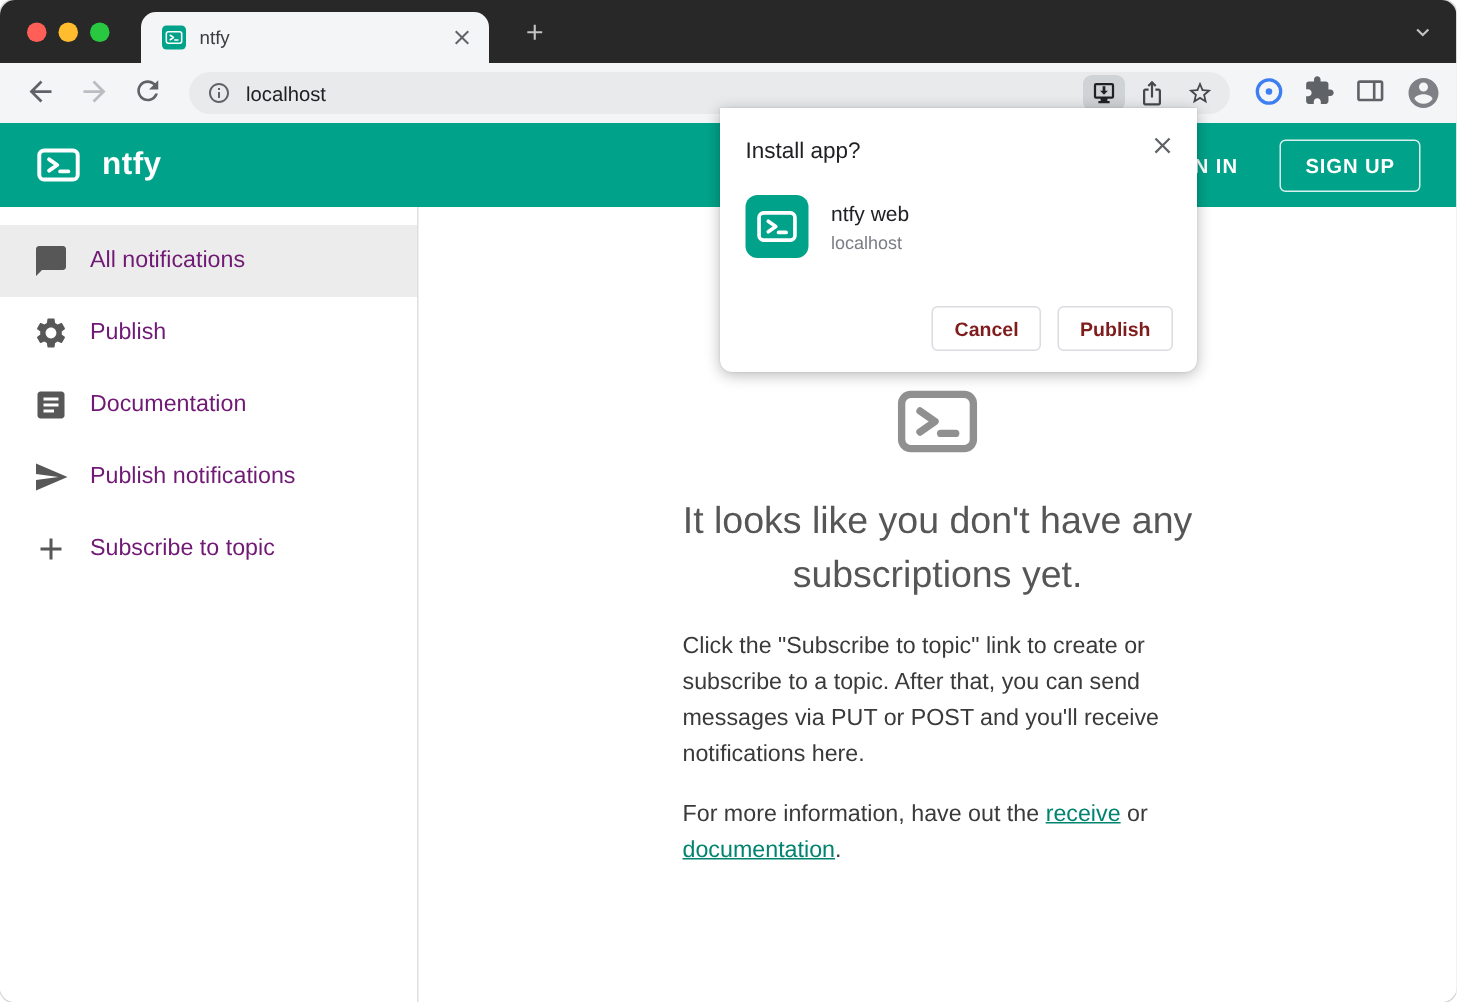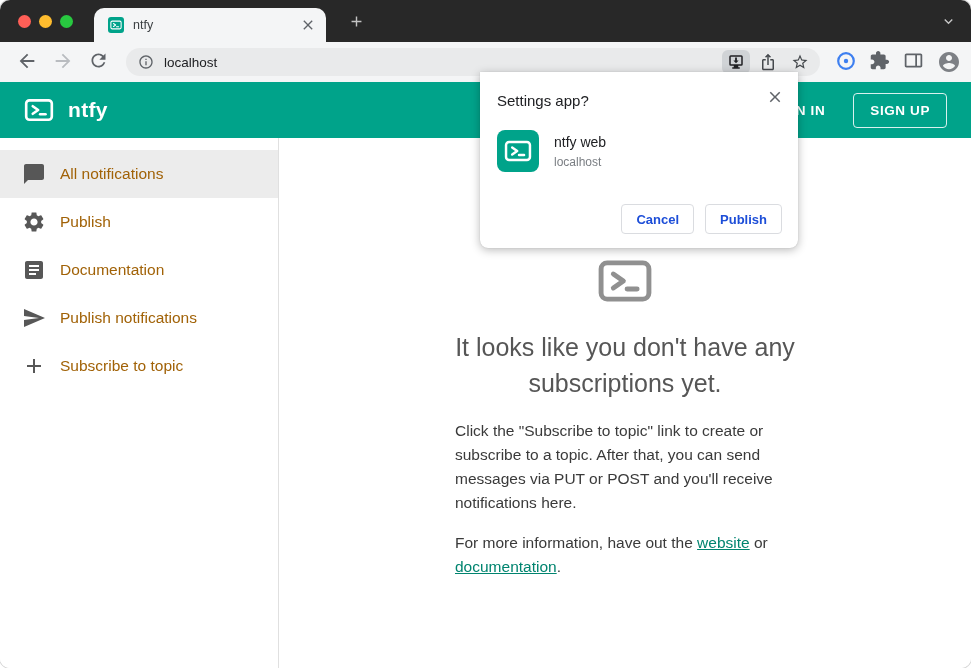"Settings app?" div.dialog-title { text: Settings -> Install }
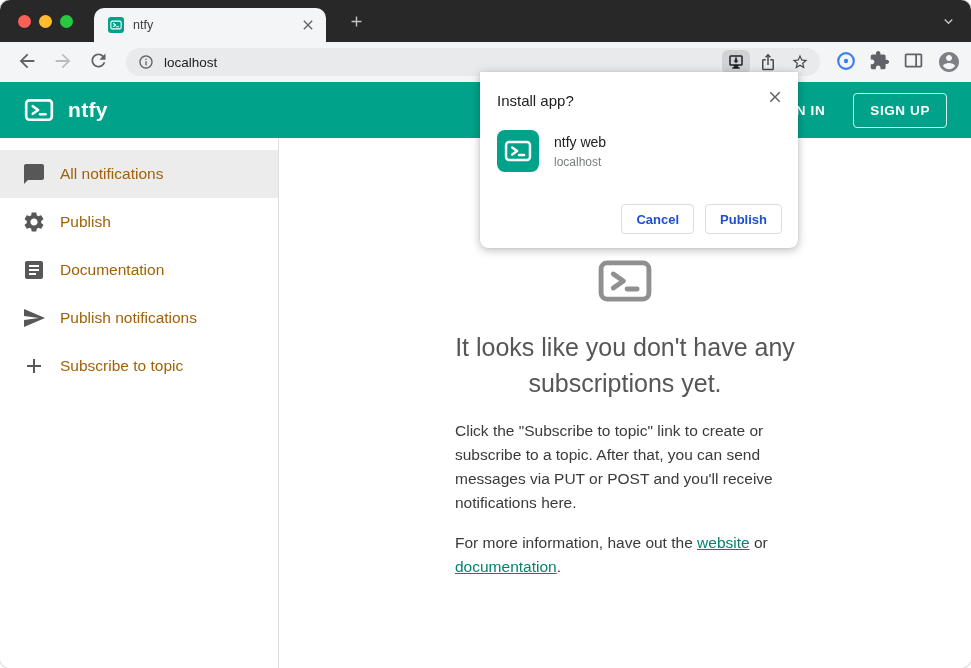"All notifications" .side-label { color: #a16207 -> #701a75 }
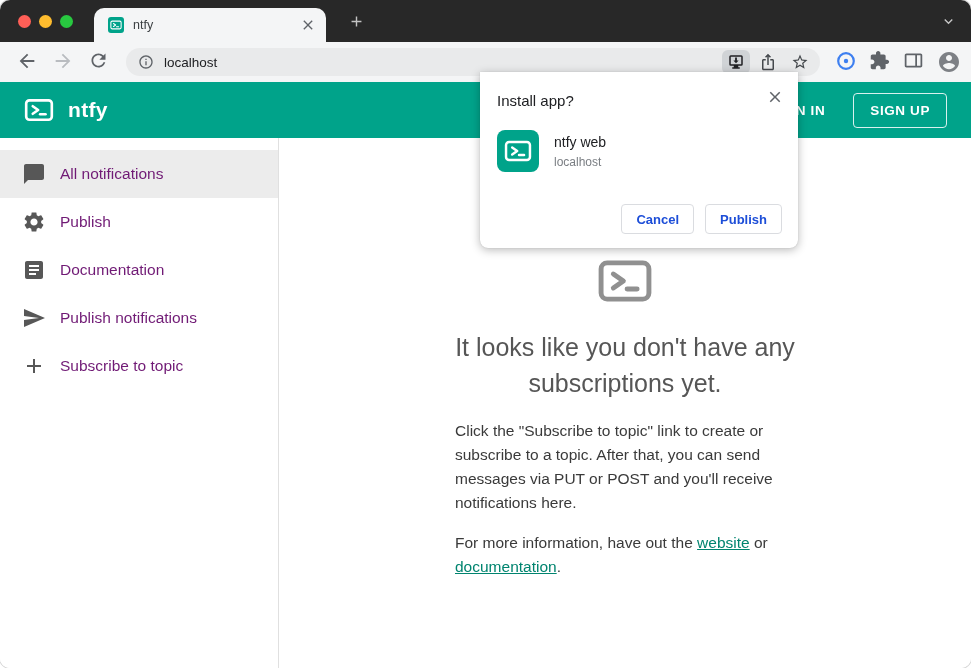"Cancel" .dlg-btn { color: #1d4ed8 -> #7f1d1d }
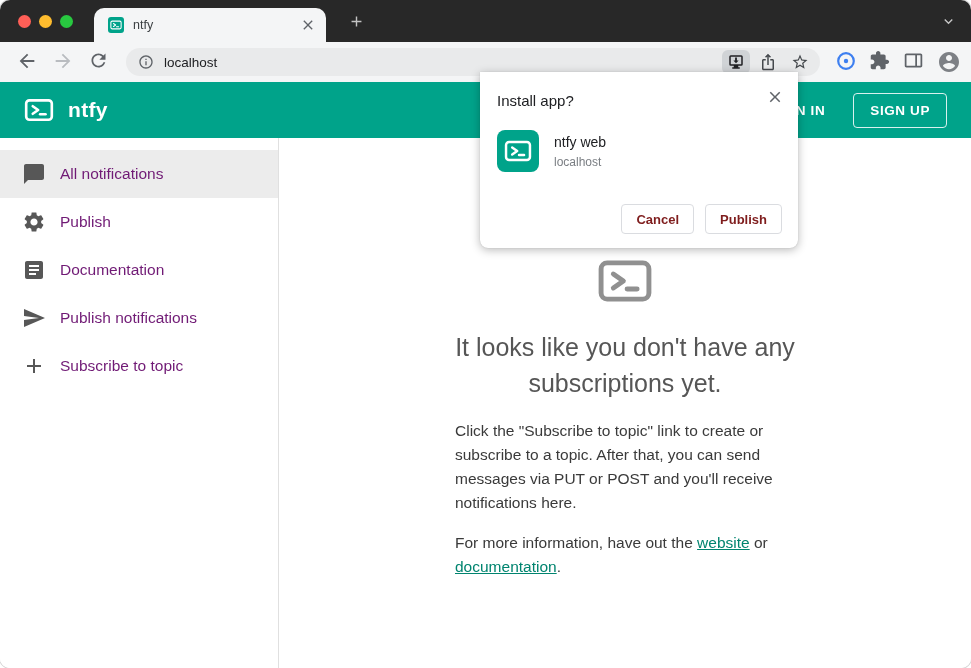"website" a.tlink { text: website -> receive }
